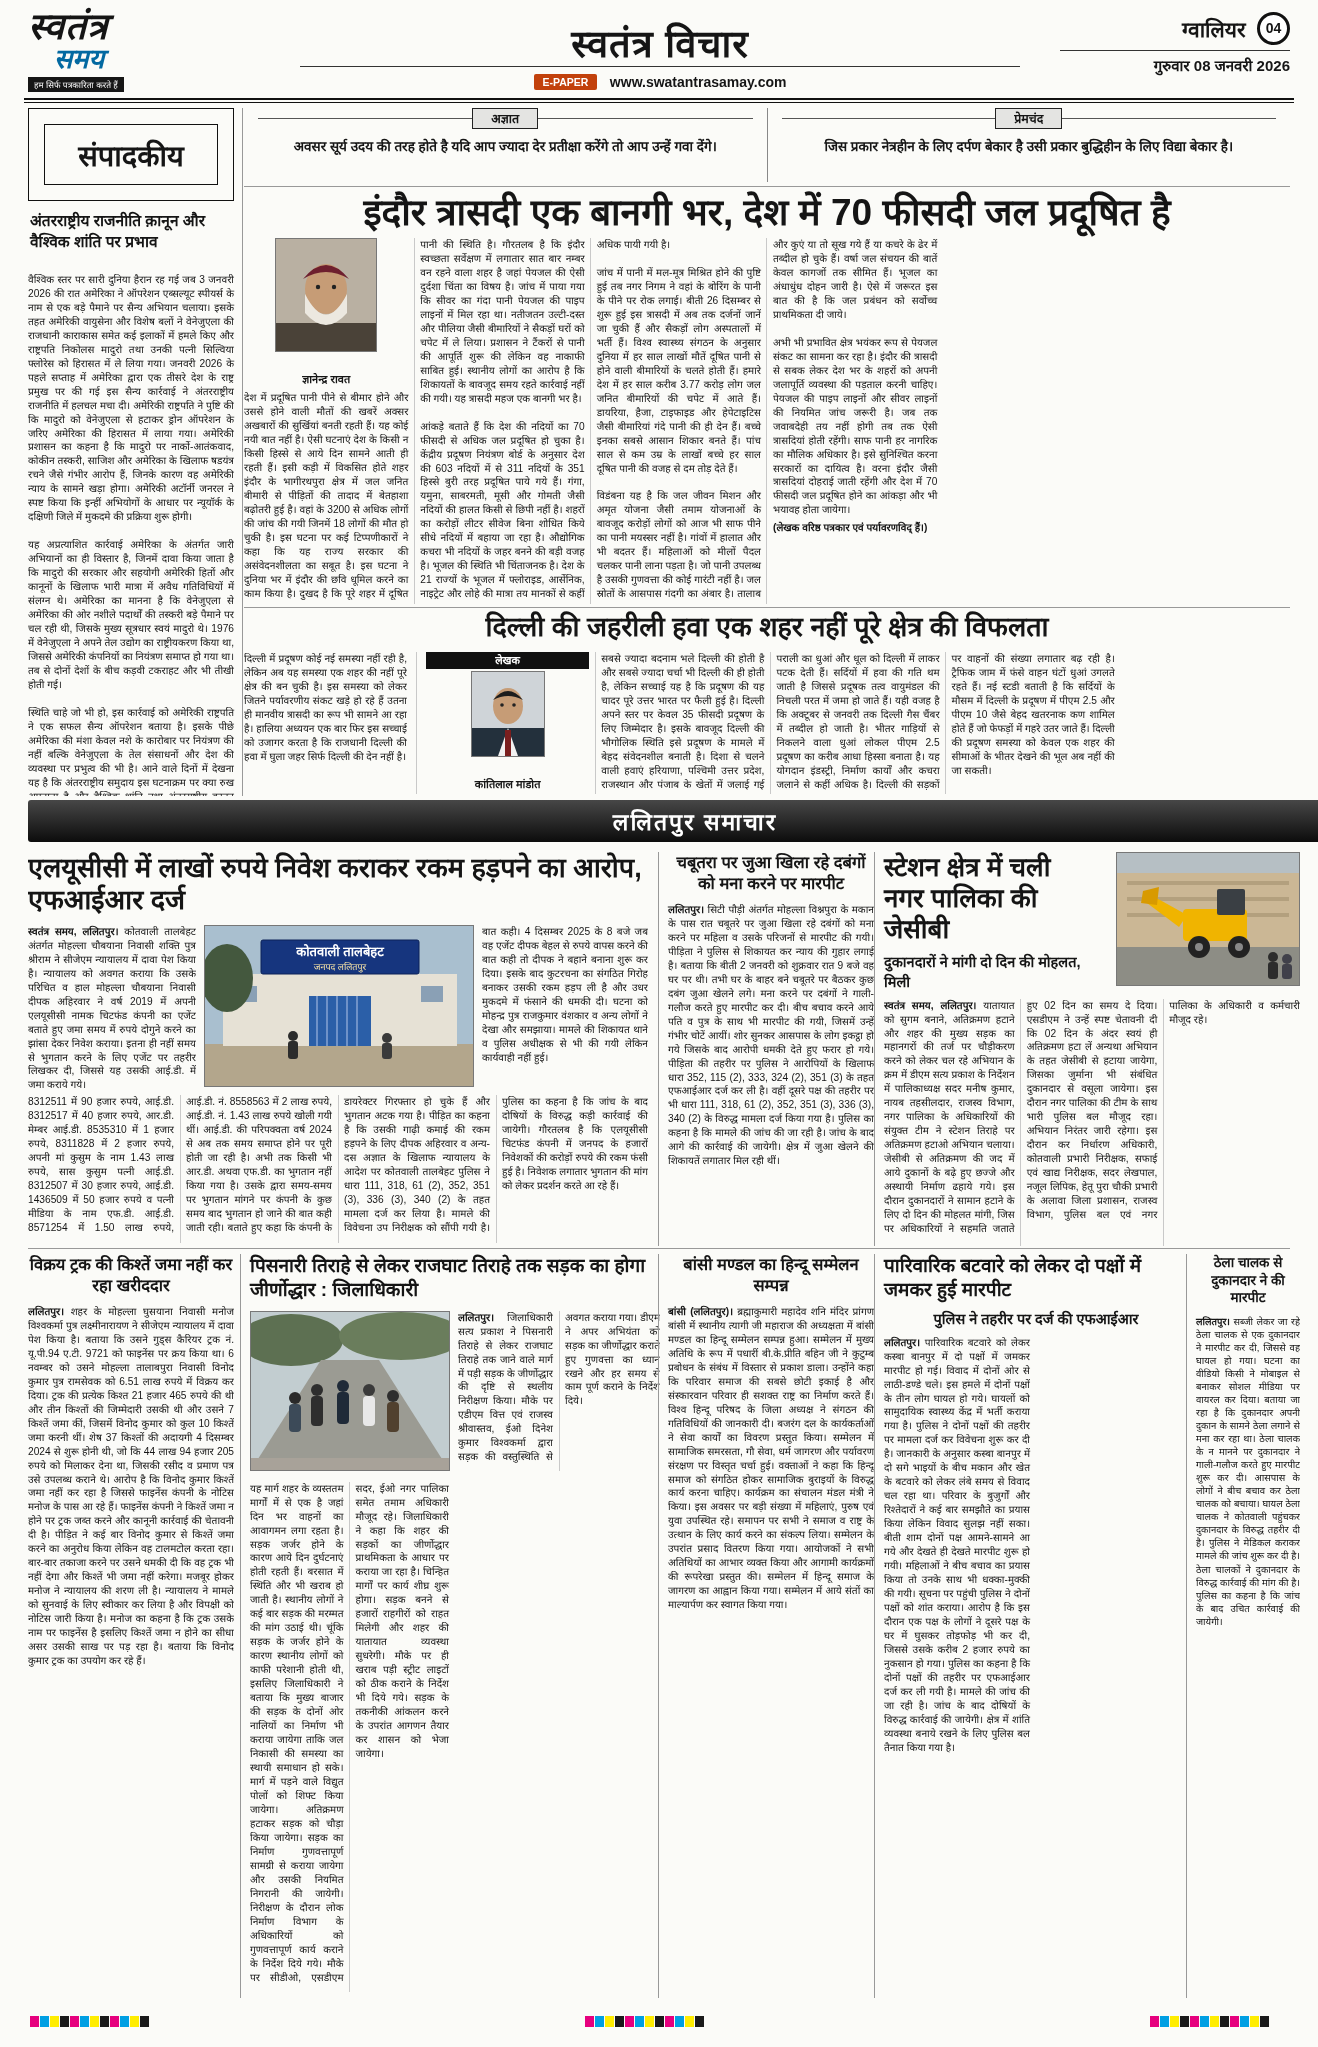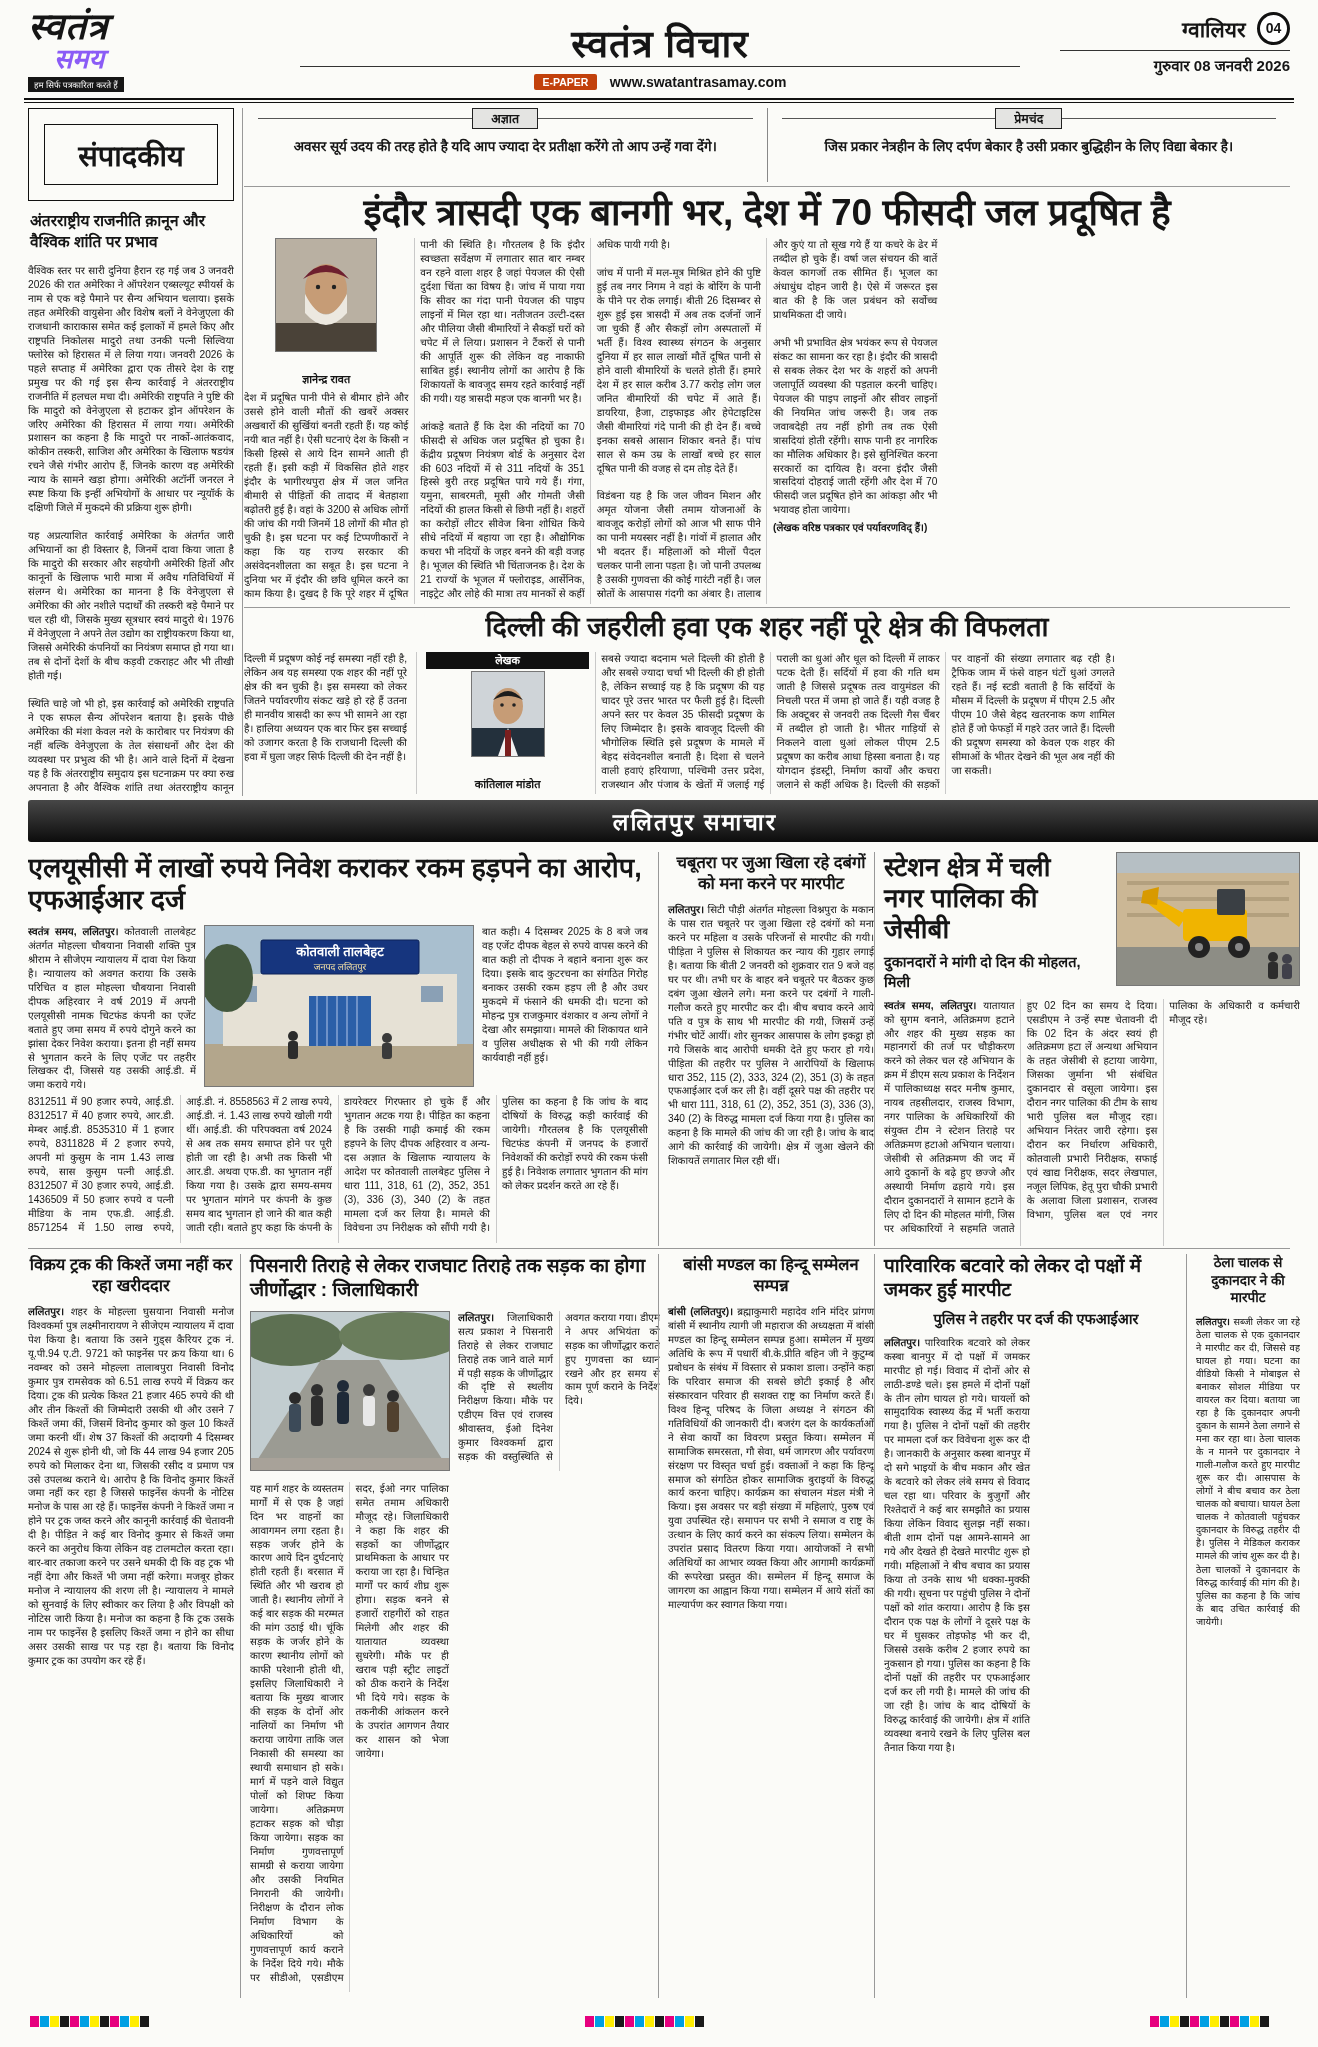"समय" .logo-line2 { color: #8b5cf6 -> #0369a1 }
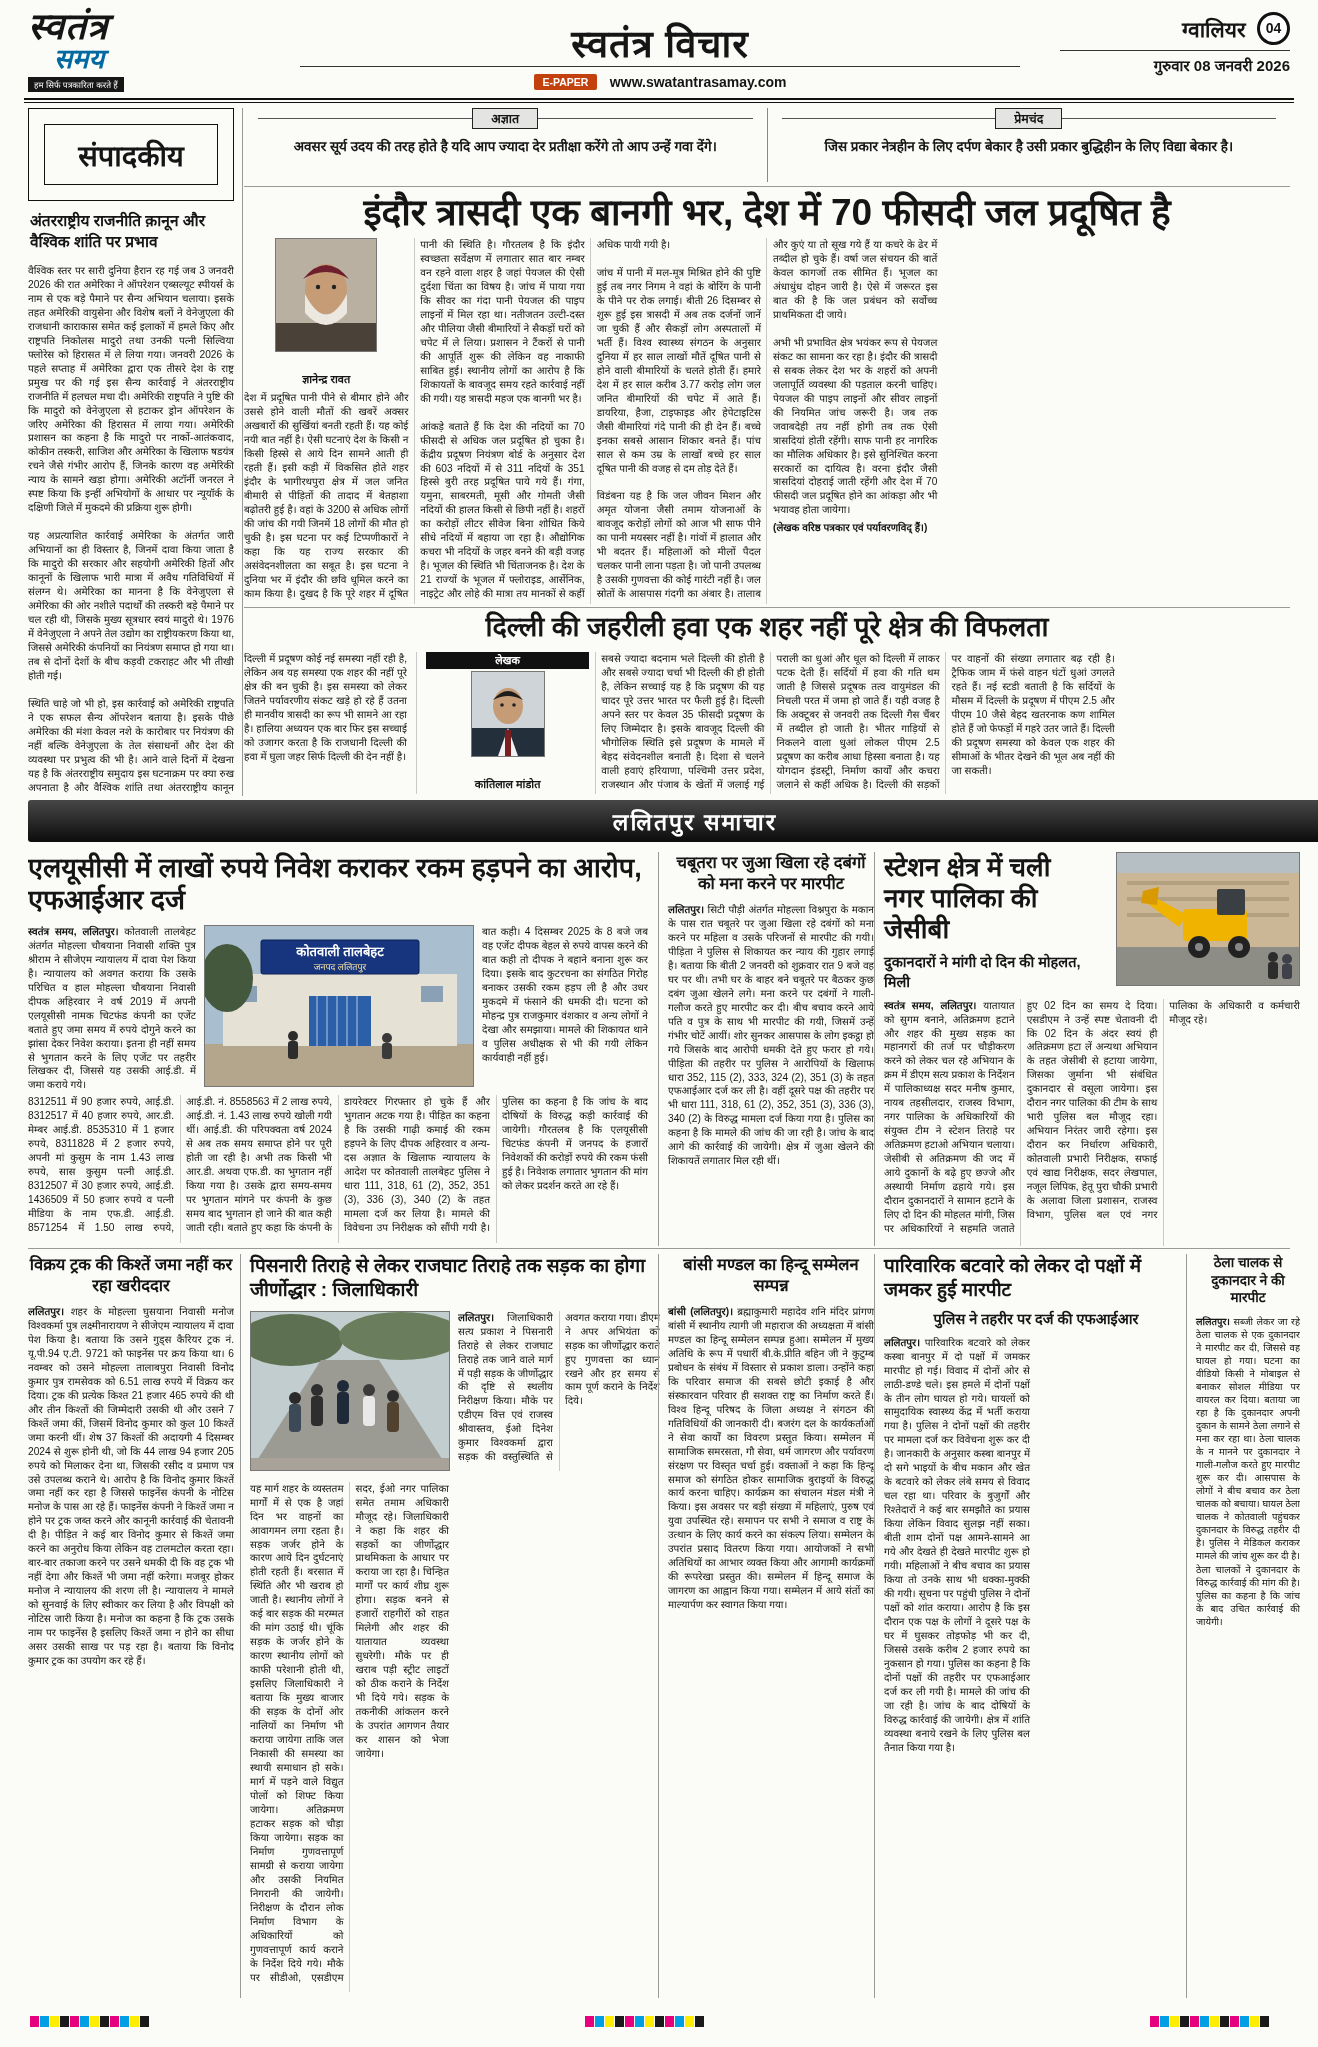"अंतरराष्ट्रीय राजनीति क़ानून और वैश्विक" .edit-headline { margin: 10px 2px 11px -> 10px 2px 20px }
